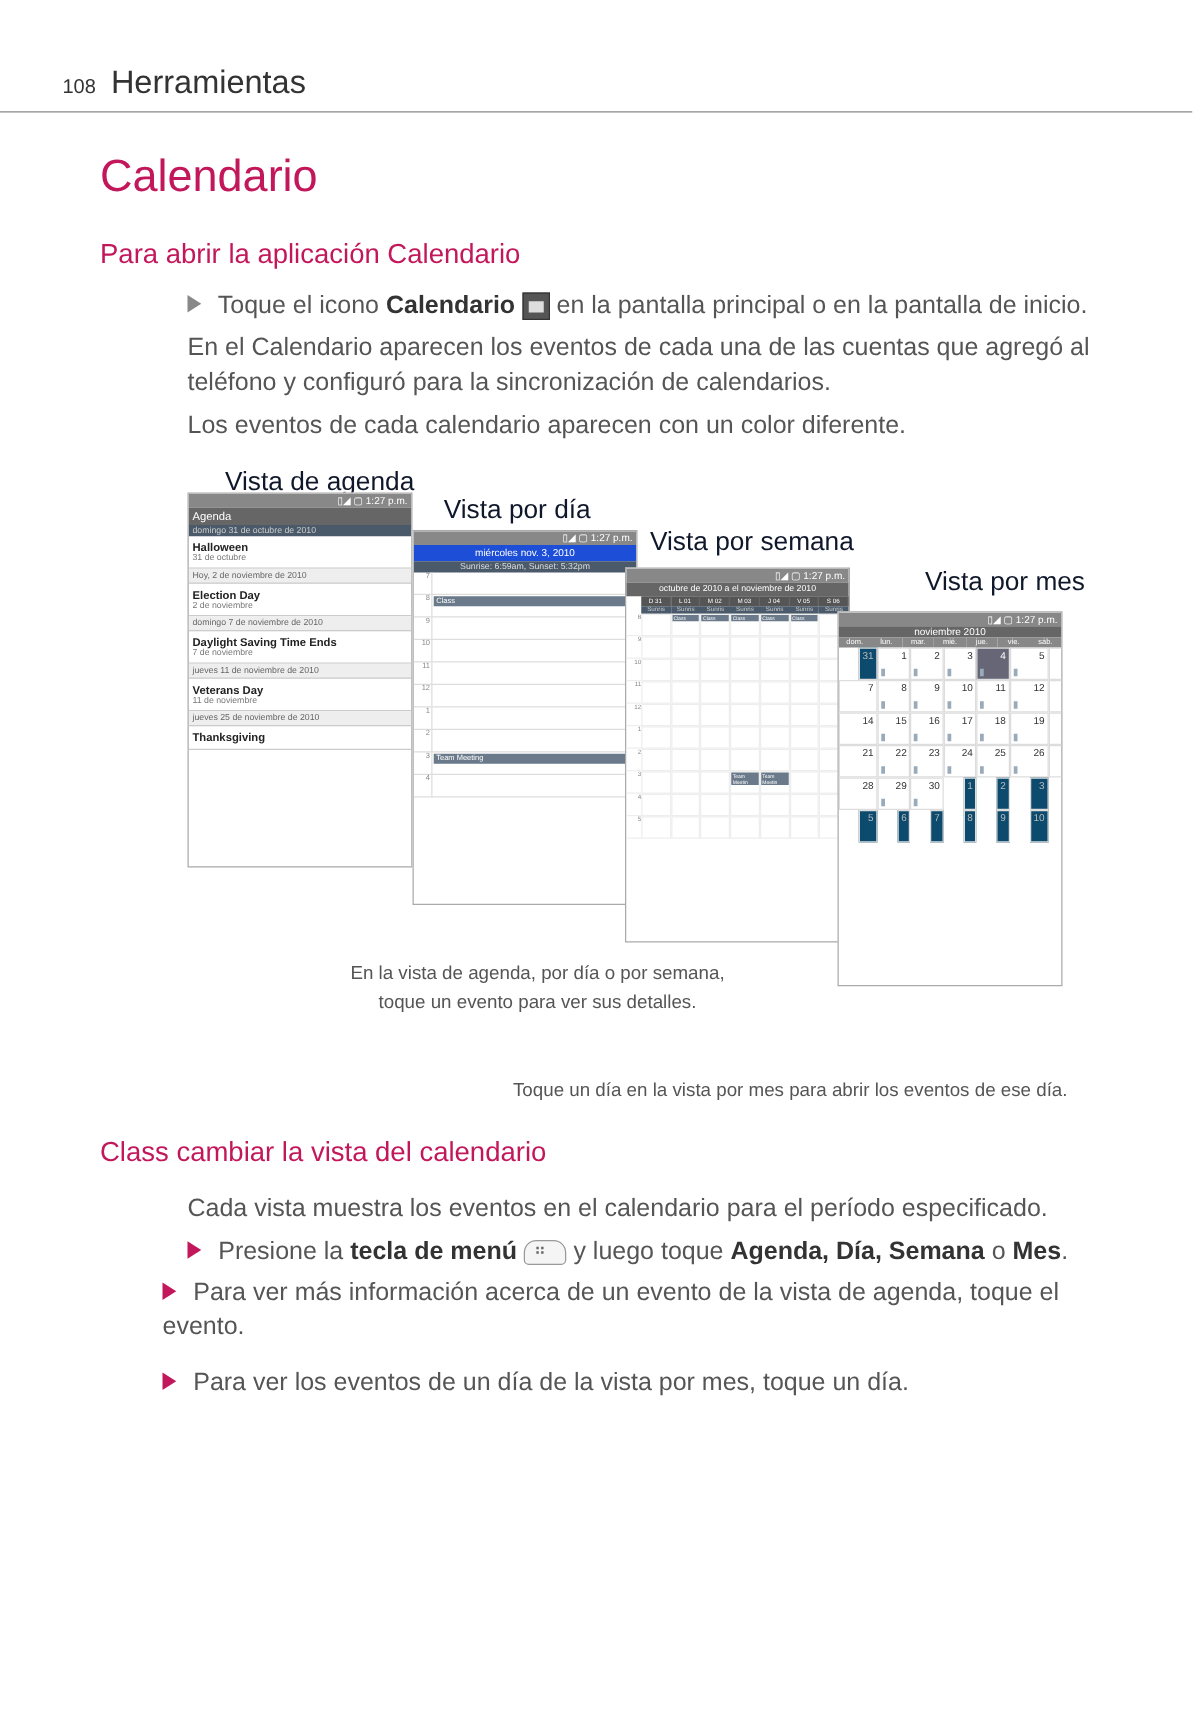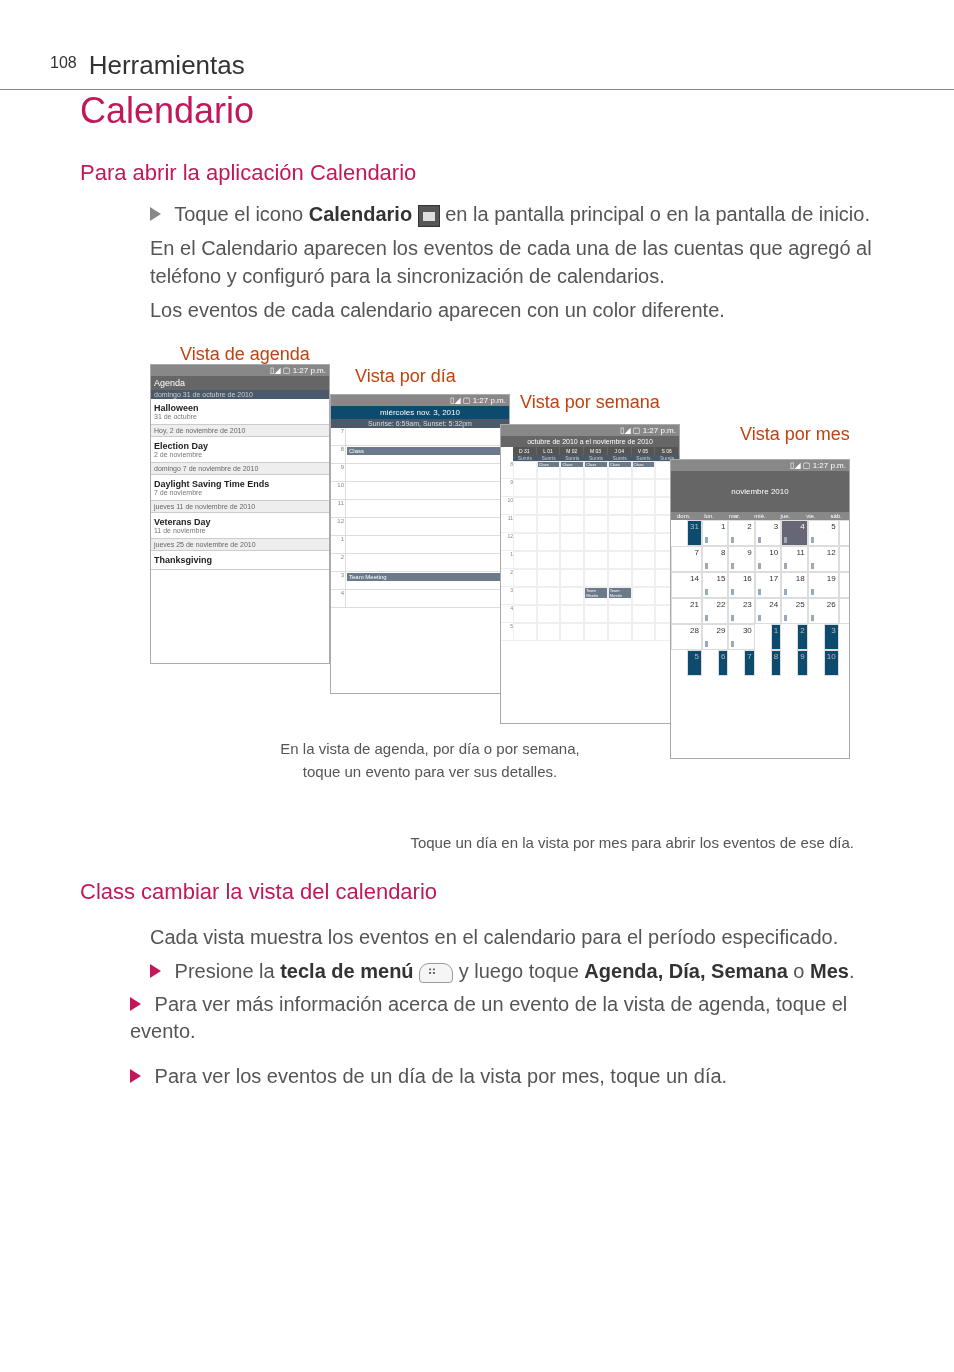"108" .page-header { align-items: flex-start -> center; margin-bottom: none -> 30px }
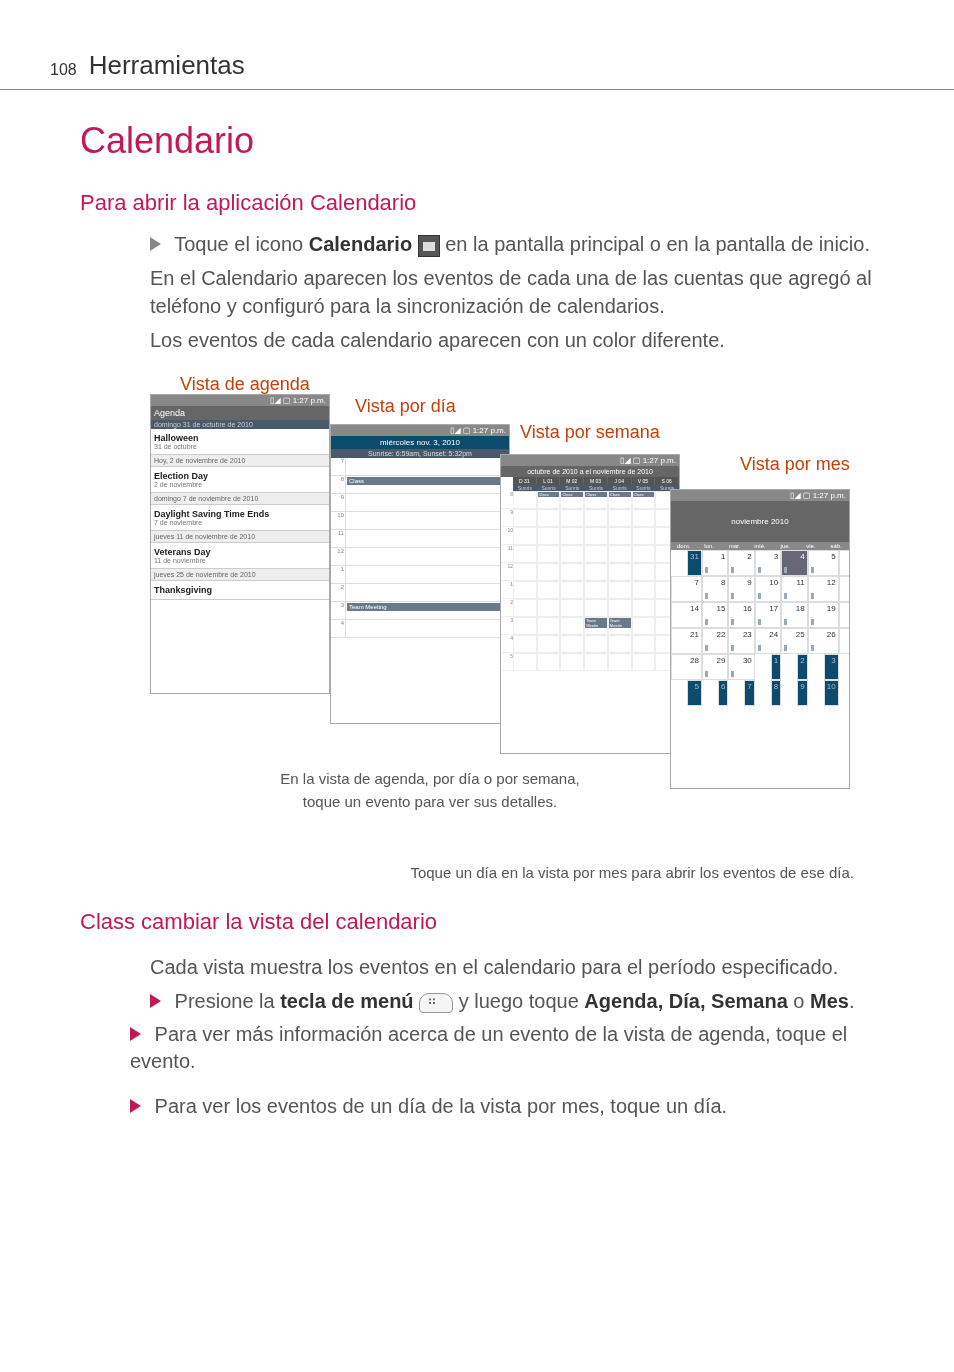"Vista de agenda" .shot-label { color: #c2410c -> #0f172a; font-size: 18px -> 21px }
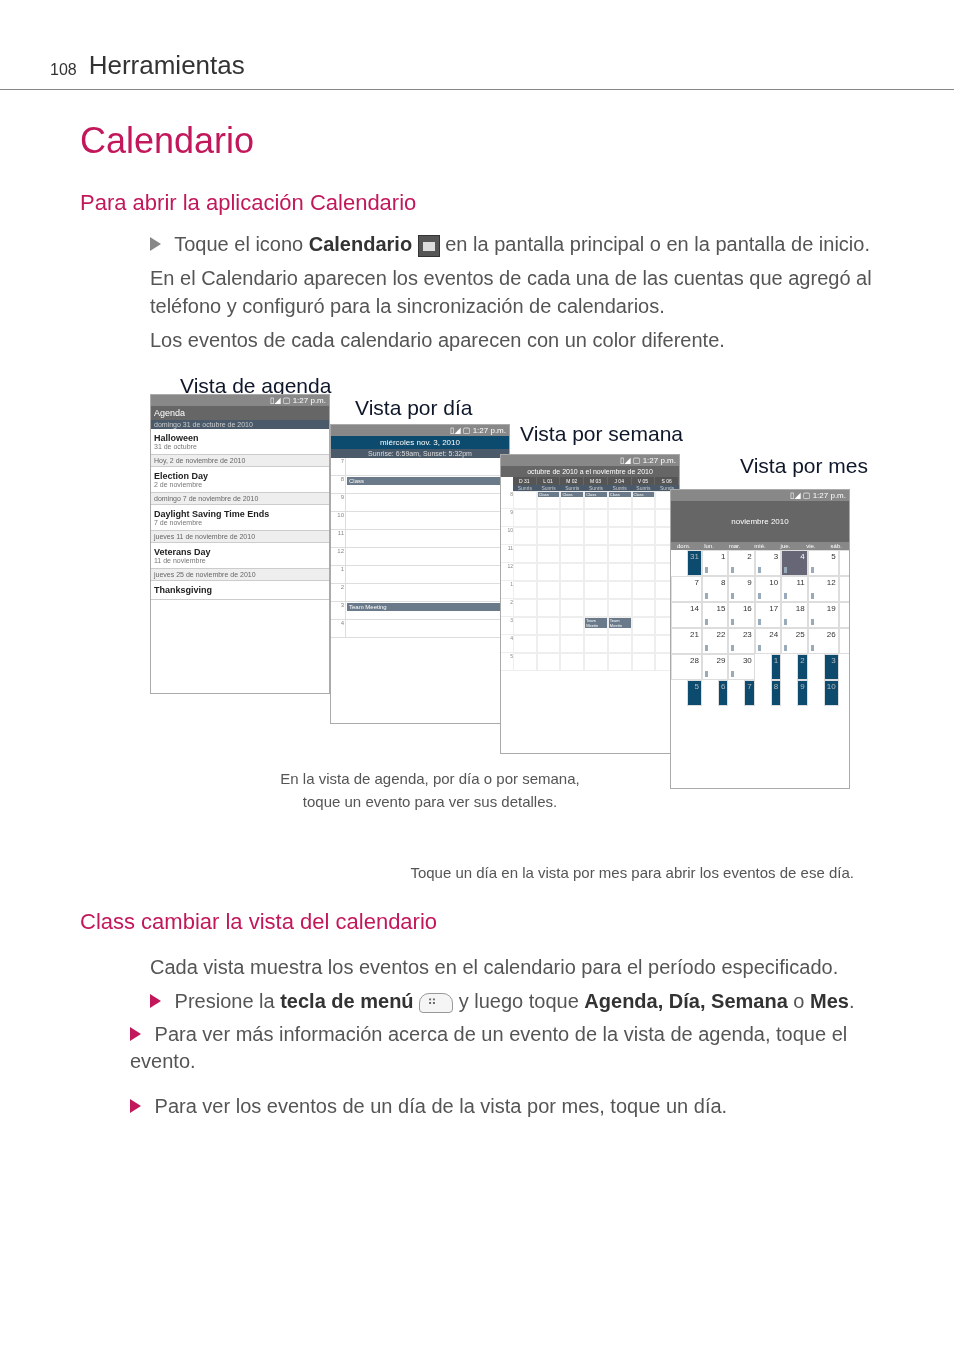"miércoles nov. 3, 2010" .day-header { background: #0c4a6e -> #1d4ed8 }
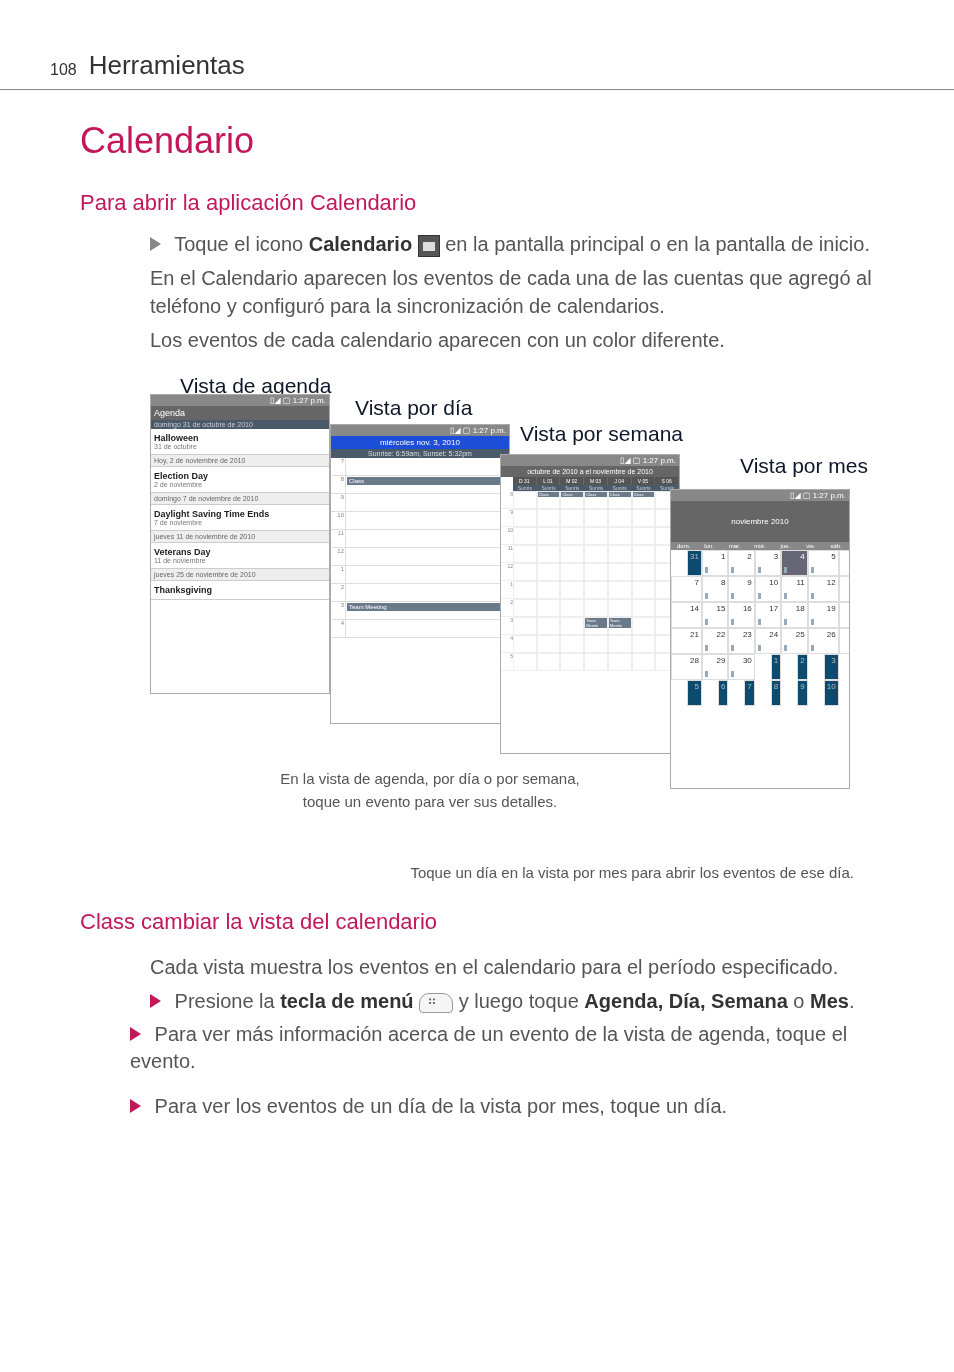"noviembre 2010" .month-header { padding: 16px -> 0 }
